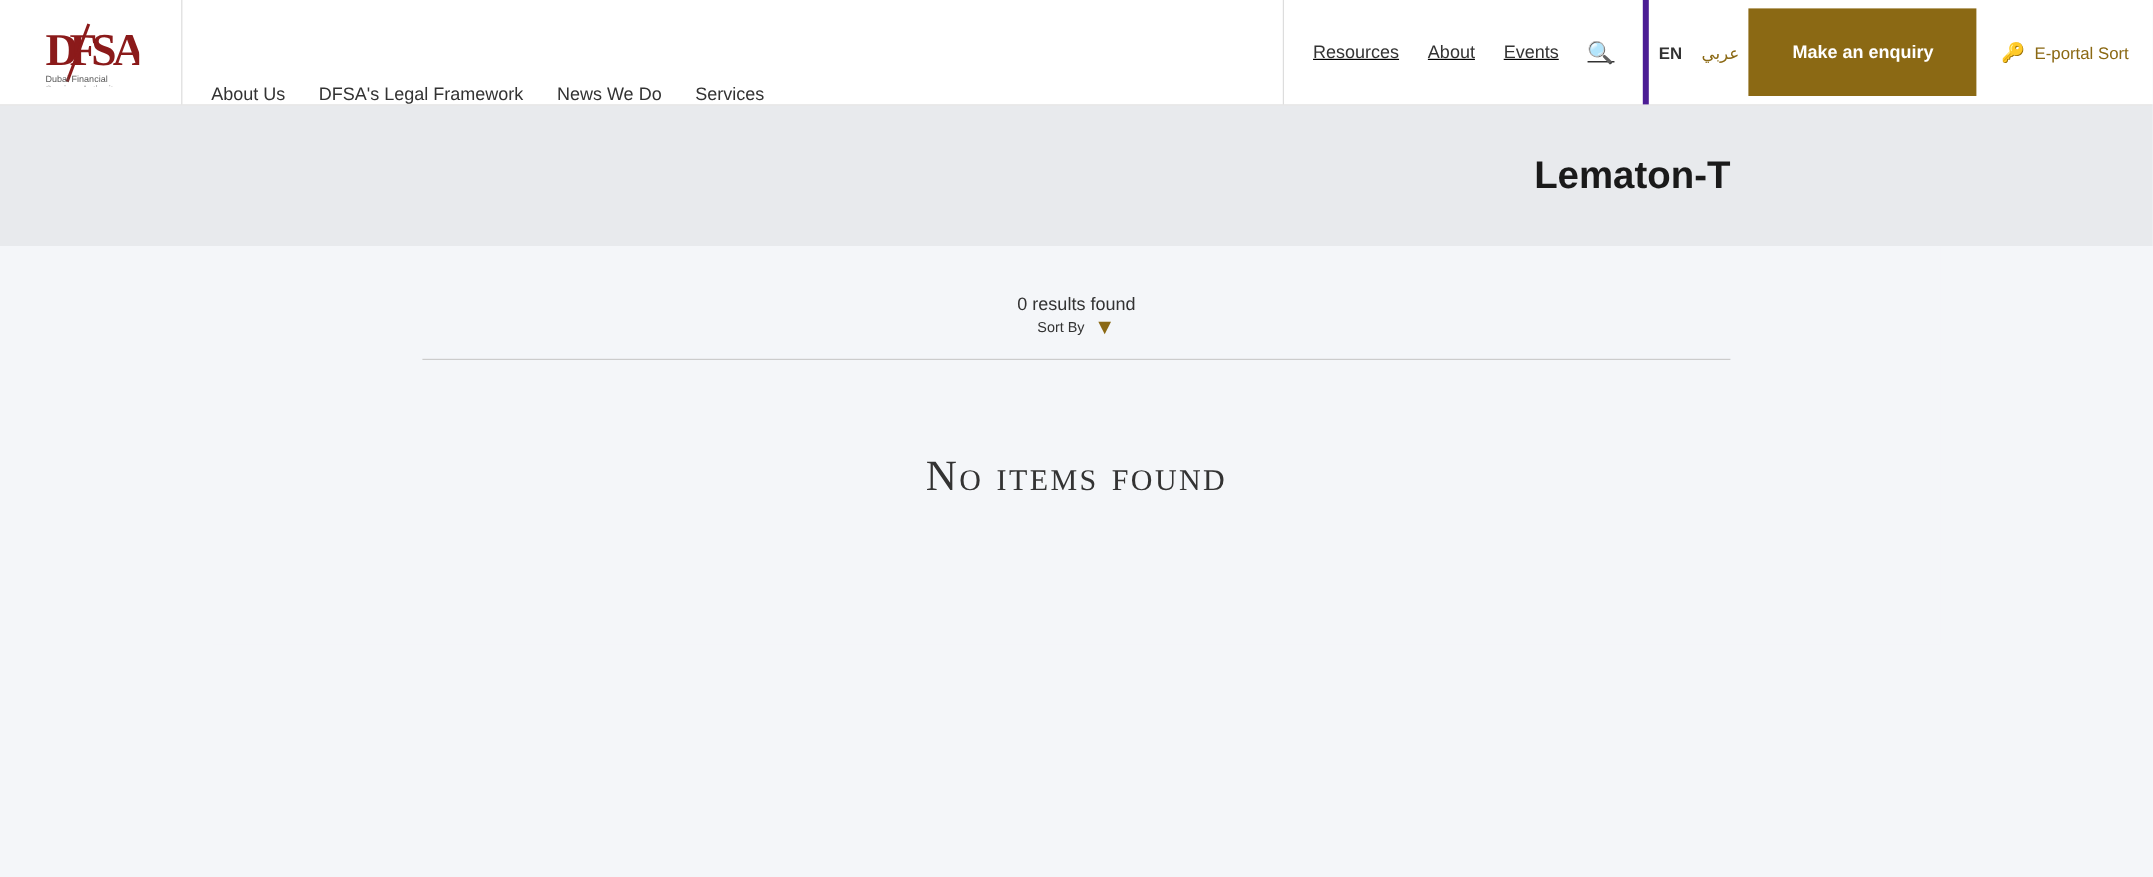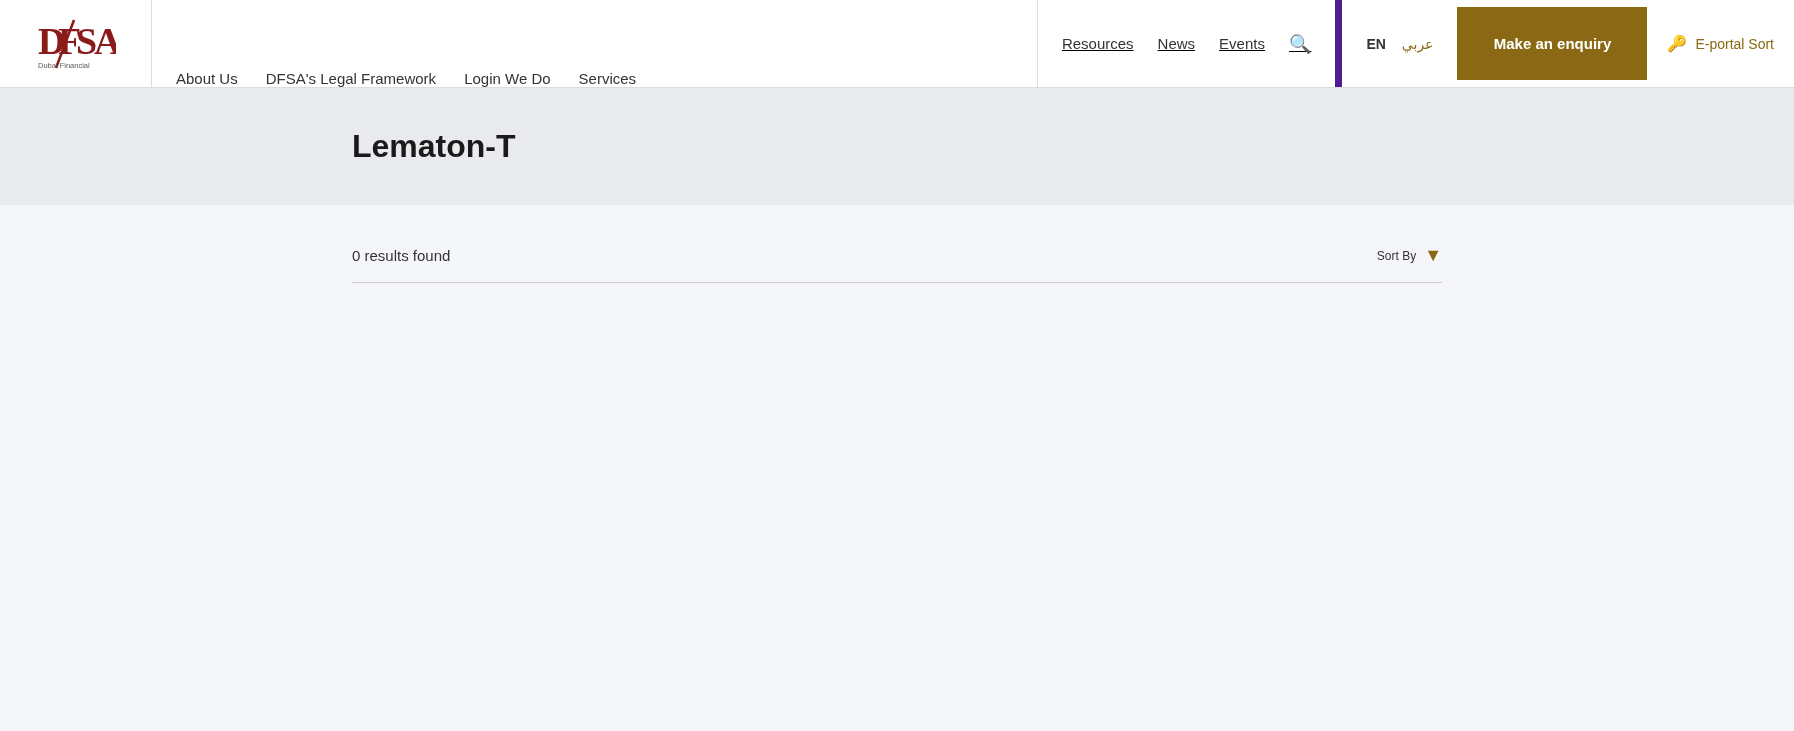"News" a { text: News -> About }
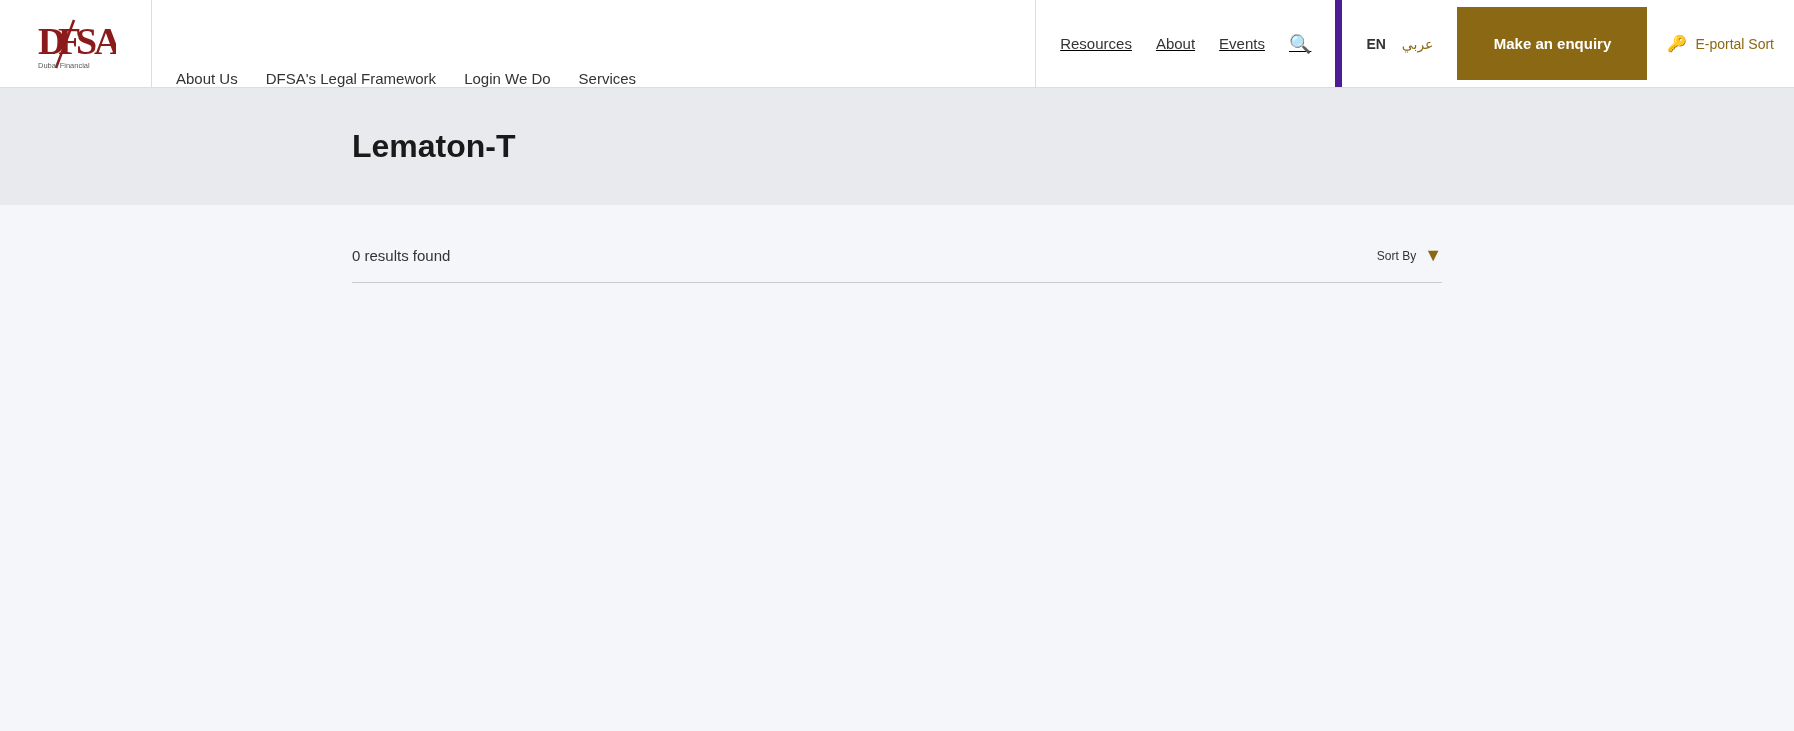"EN" .lang-area { border-left: 7px solid #4c1d95 -> 5px solid #4c1d95; padding: 0 16px -> 0 0 }
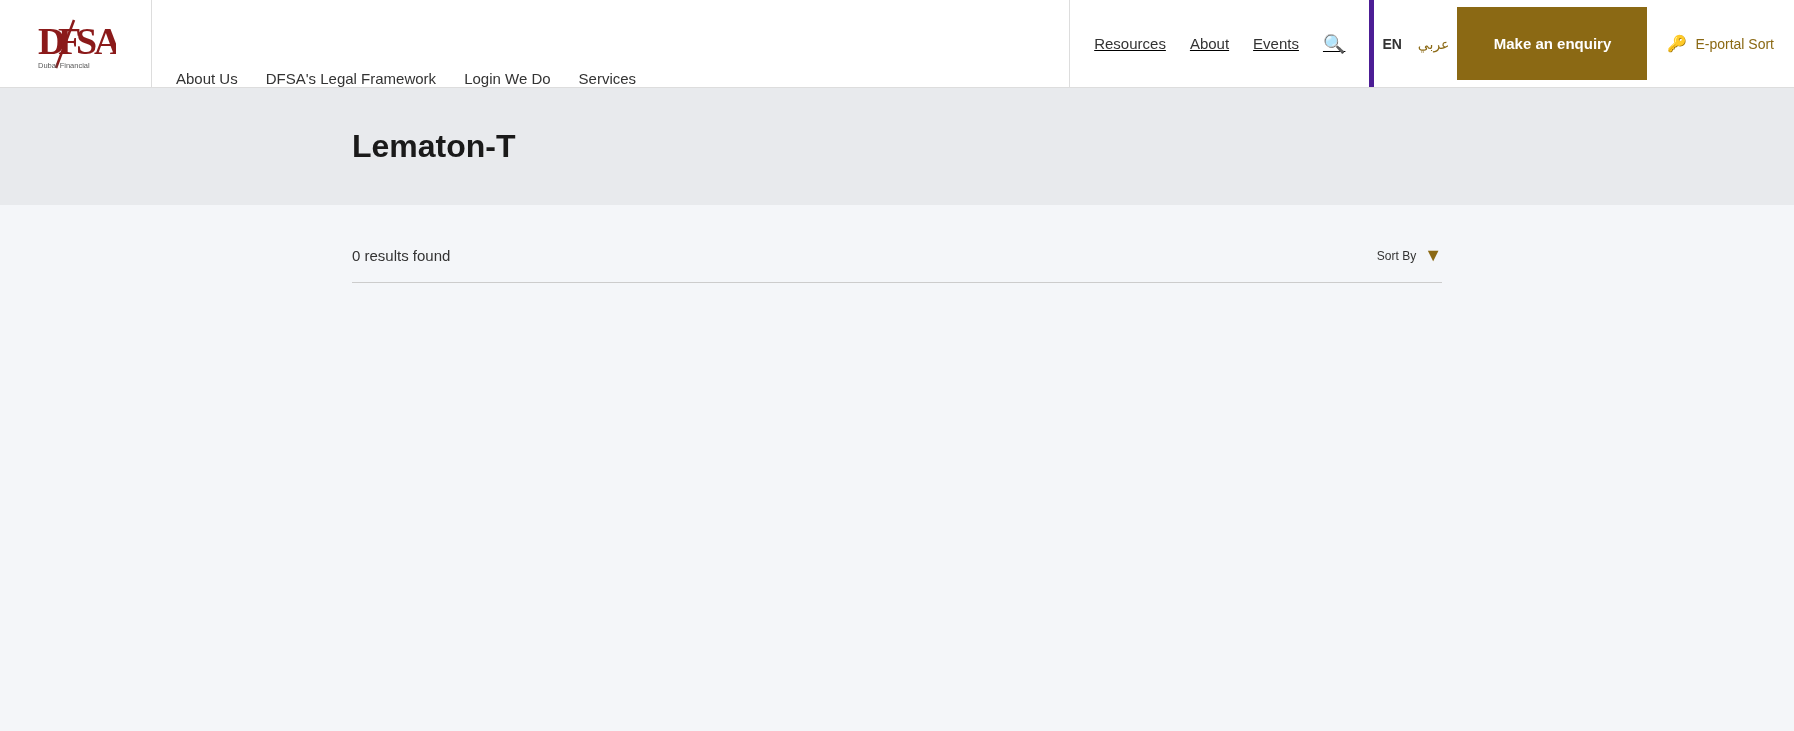"Login We Do" a { text: Login -> News }
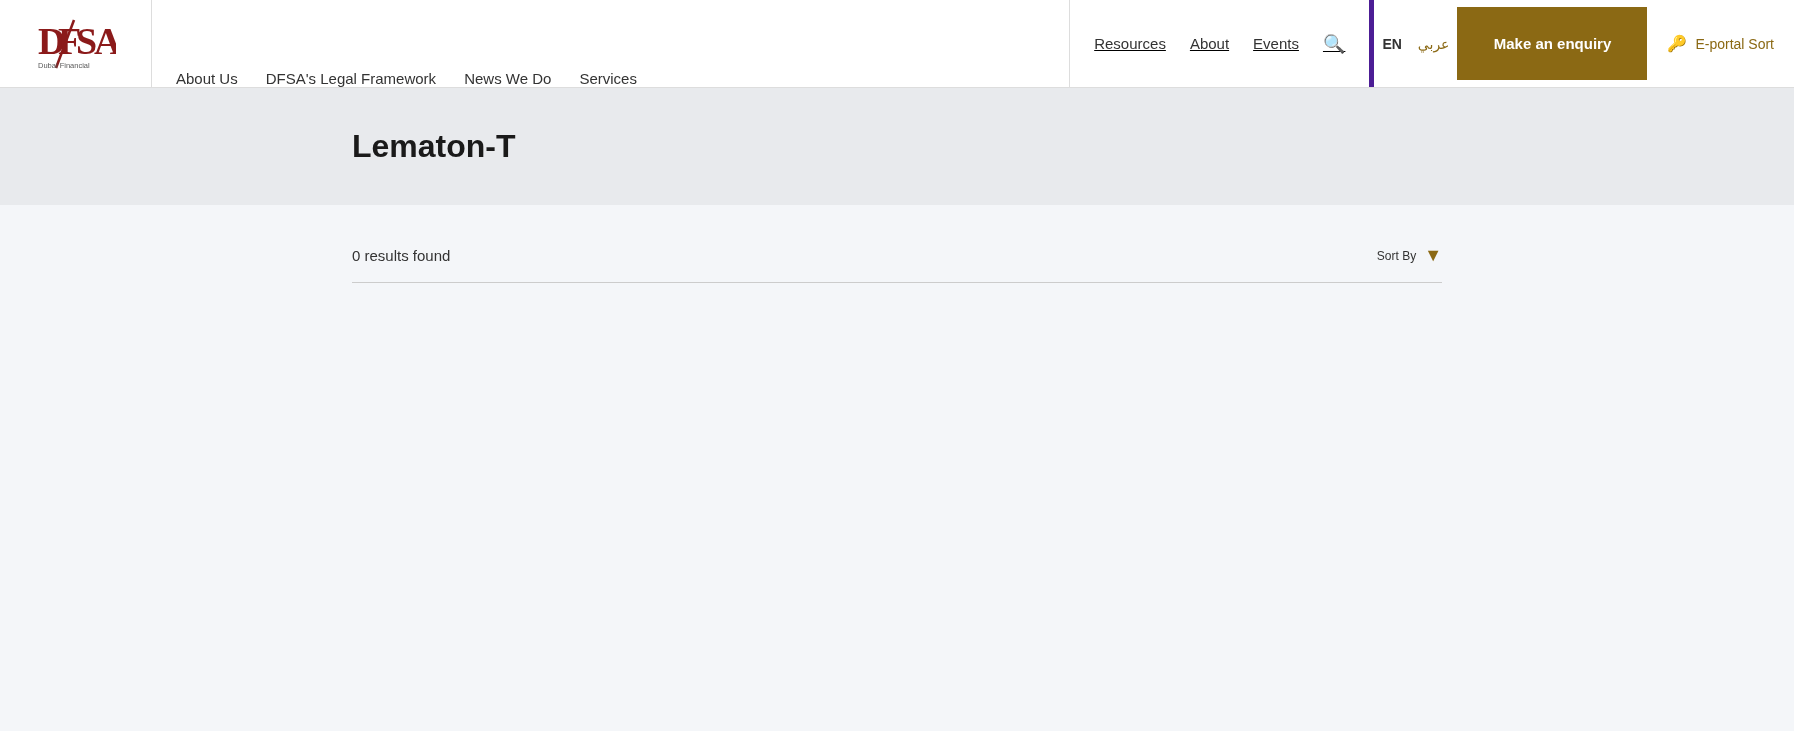"Lematon-T" .page-wrapper { text-align: none -> right }
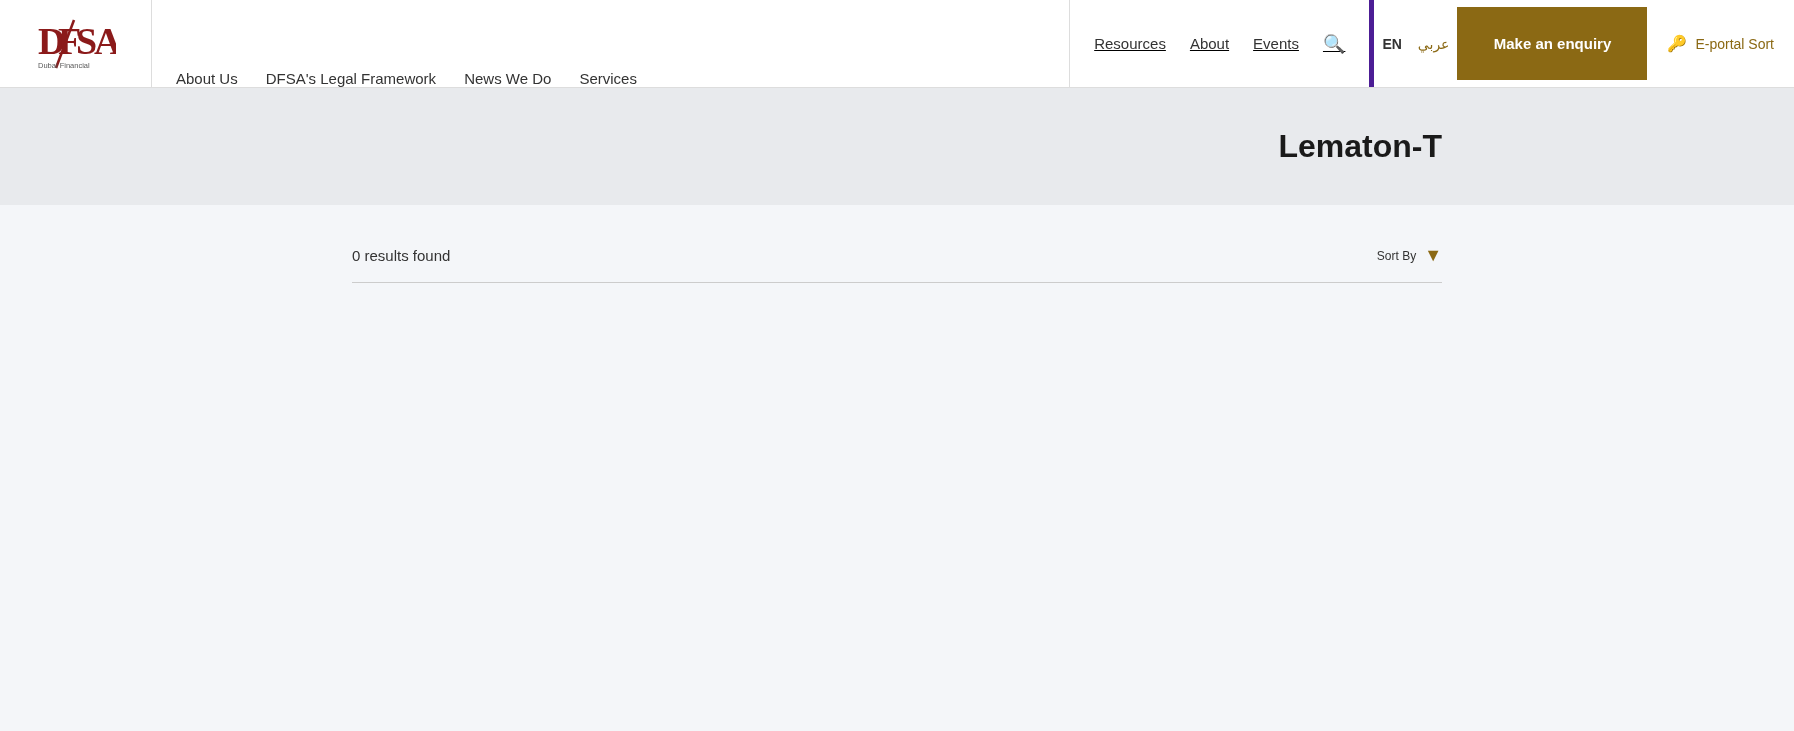"0 results found" .results-bar { flex-direction: none -> column }
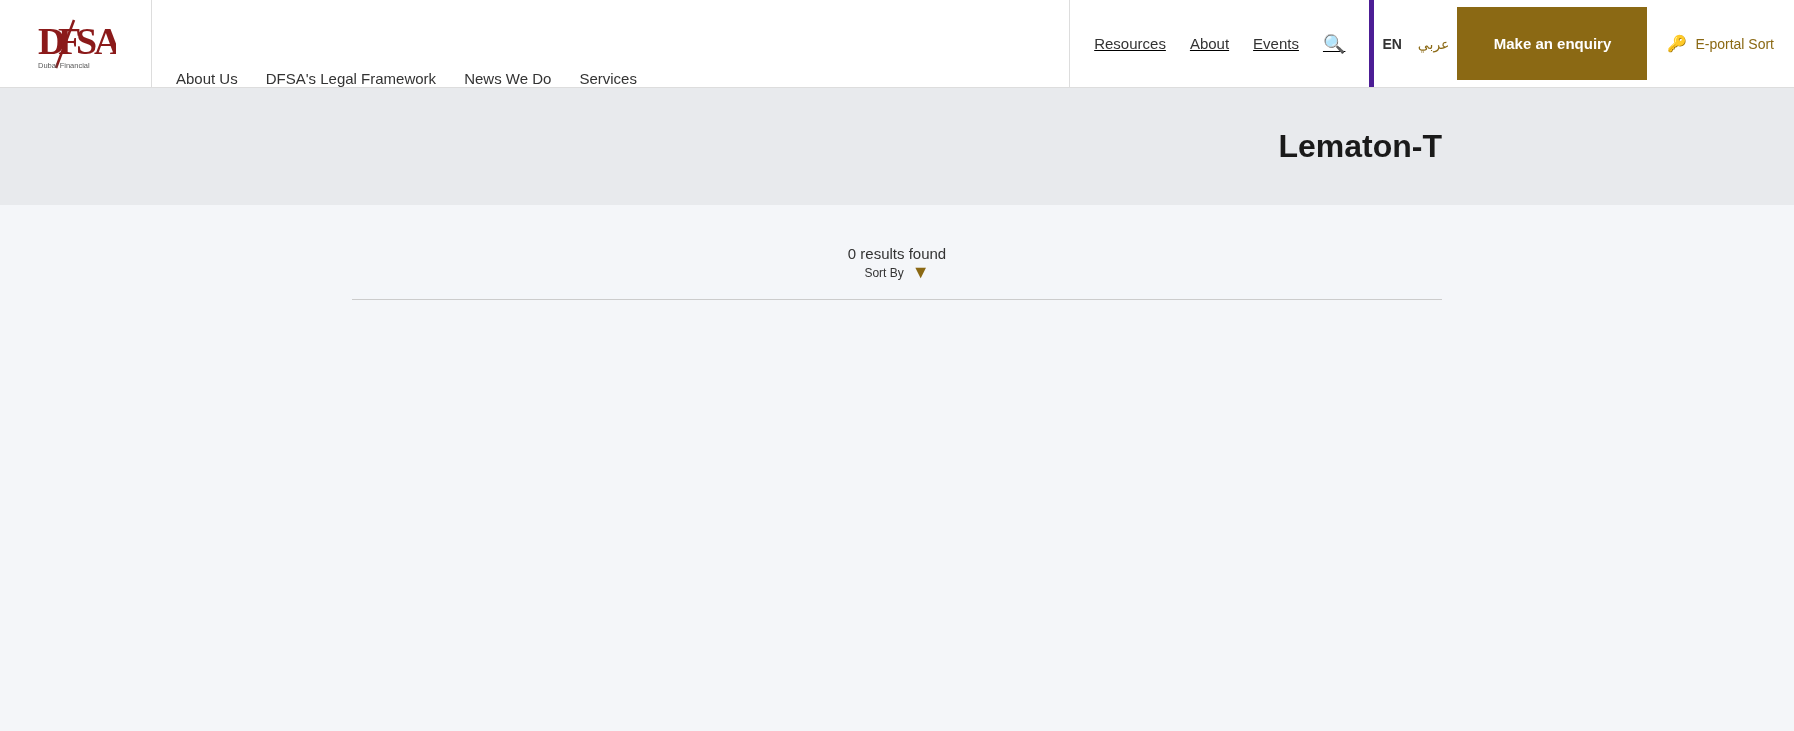"No items found" div.no-items-section { html: none -> <div> <p>No items found</p> </div> }
